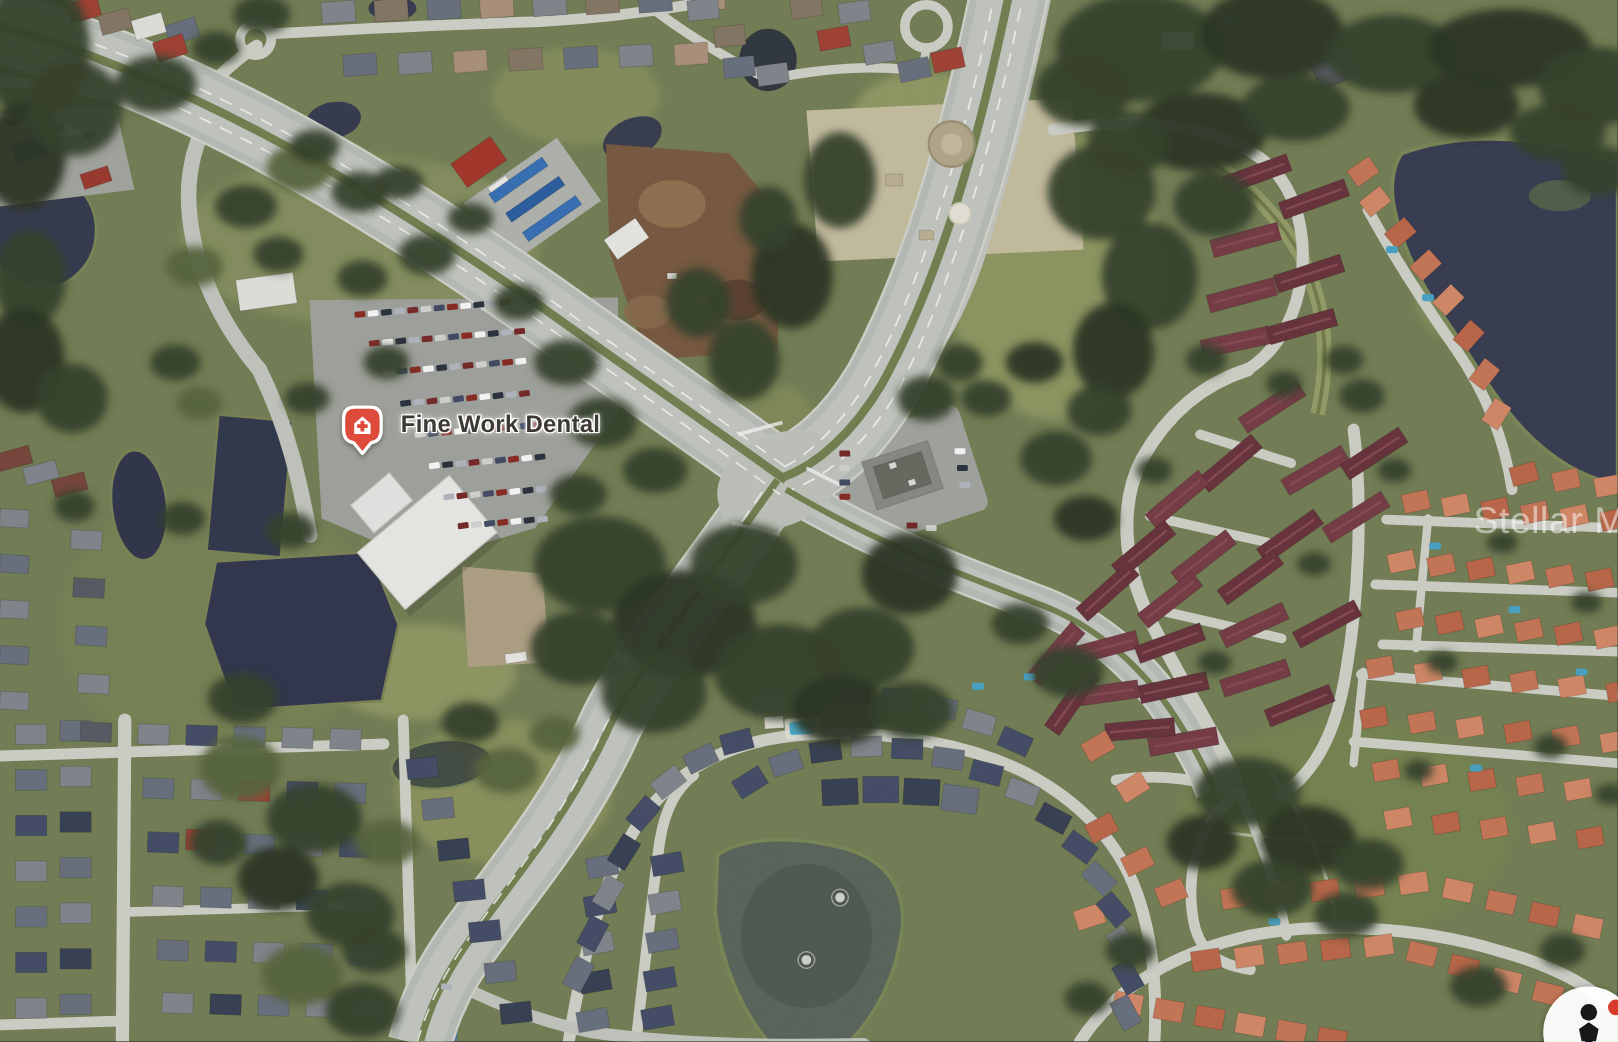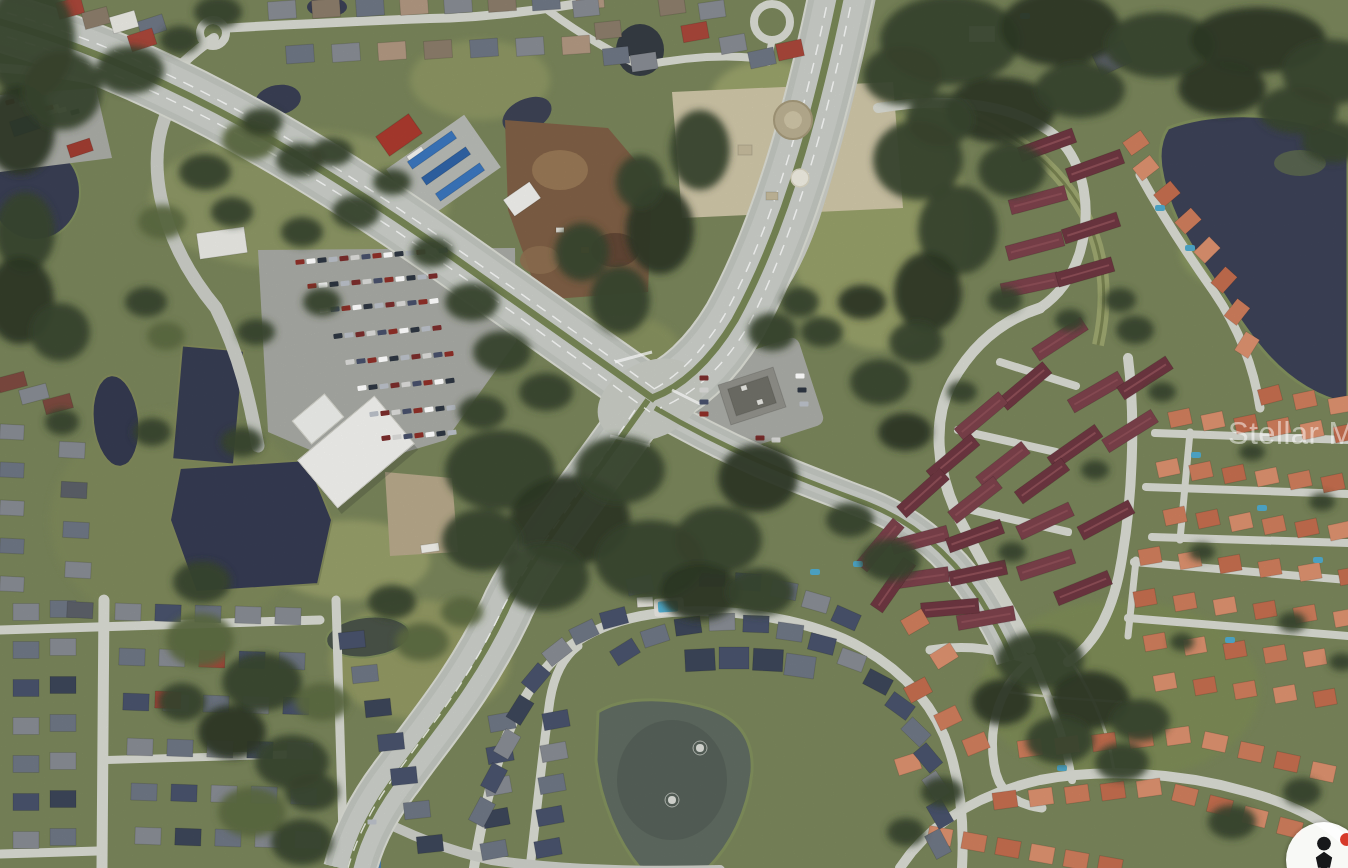"Fine Work Dental" div.poi { html: none -> <div> <svg> <path></path> <path></path> <rect></rect> <rect></rect> </svg> <div>Fine Work Dental</div> </div> }
